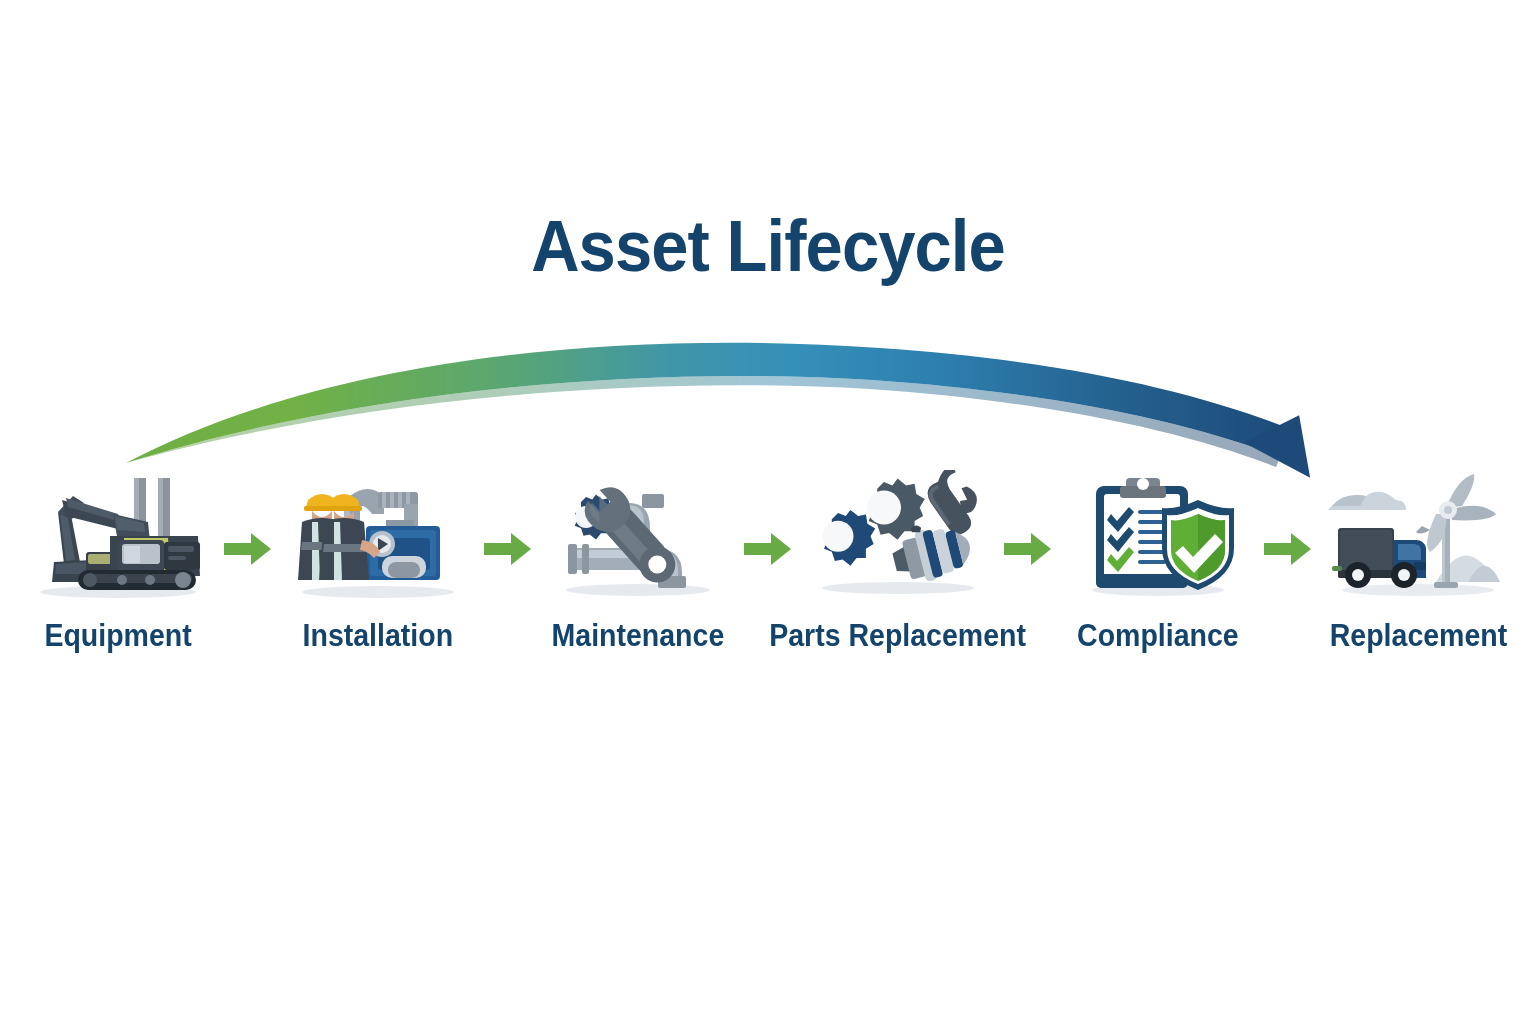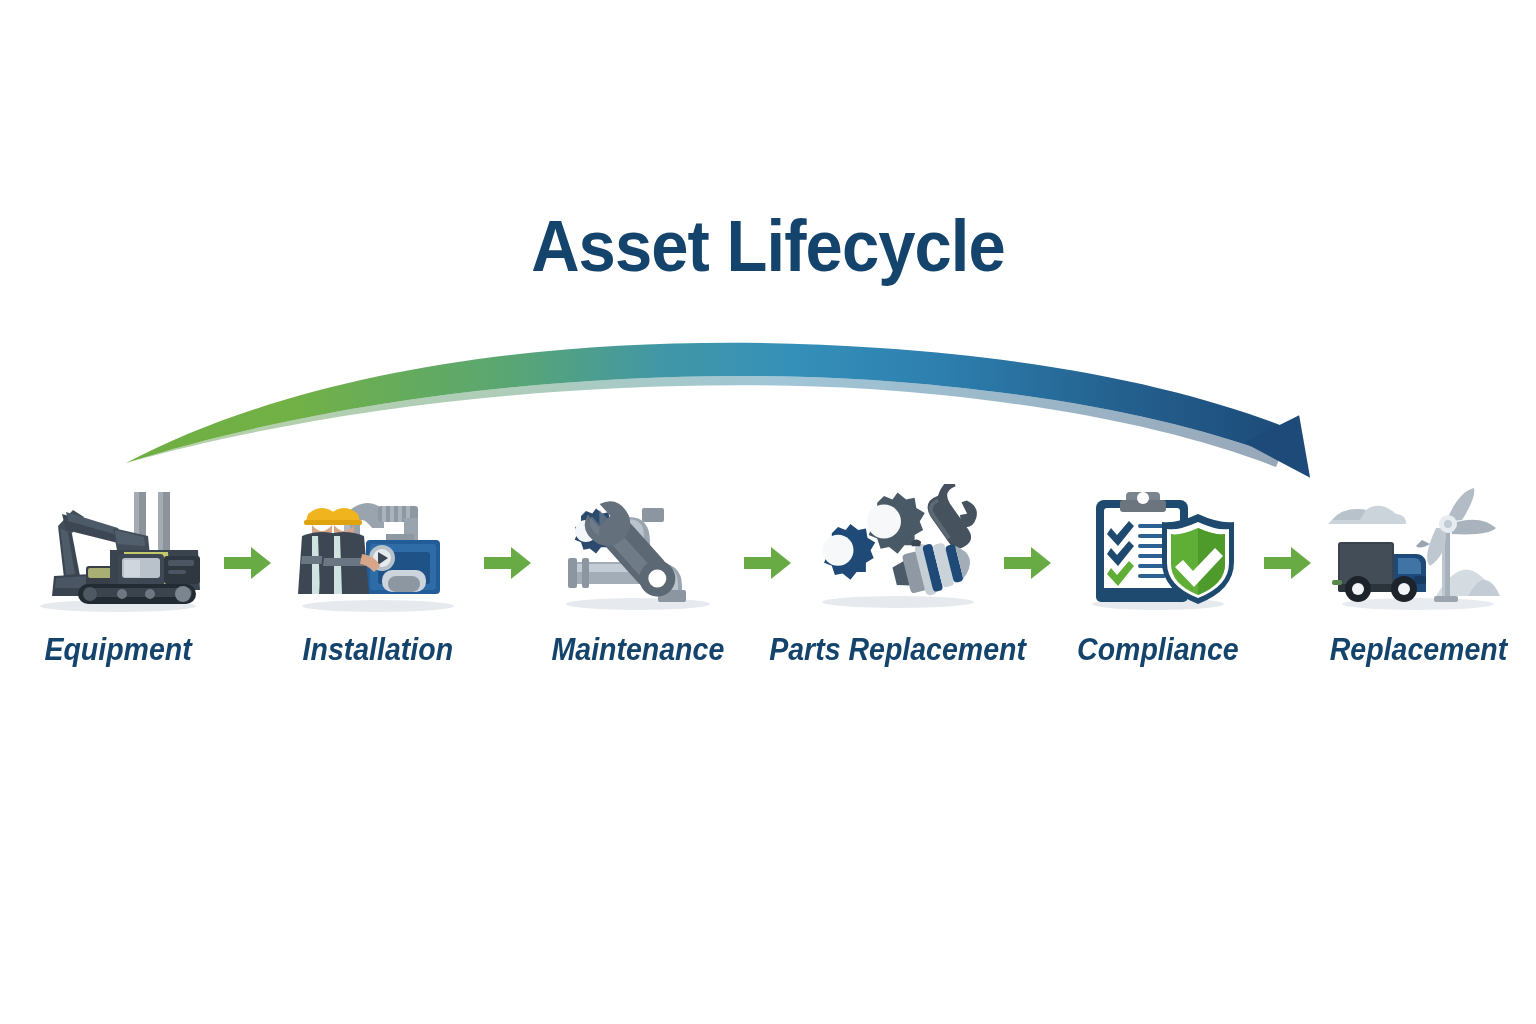"Equipment" #steps { font-style: italic -> none; top: 484px -> 470px }
